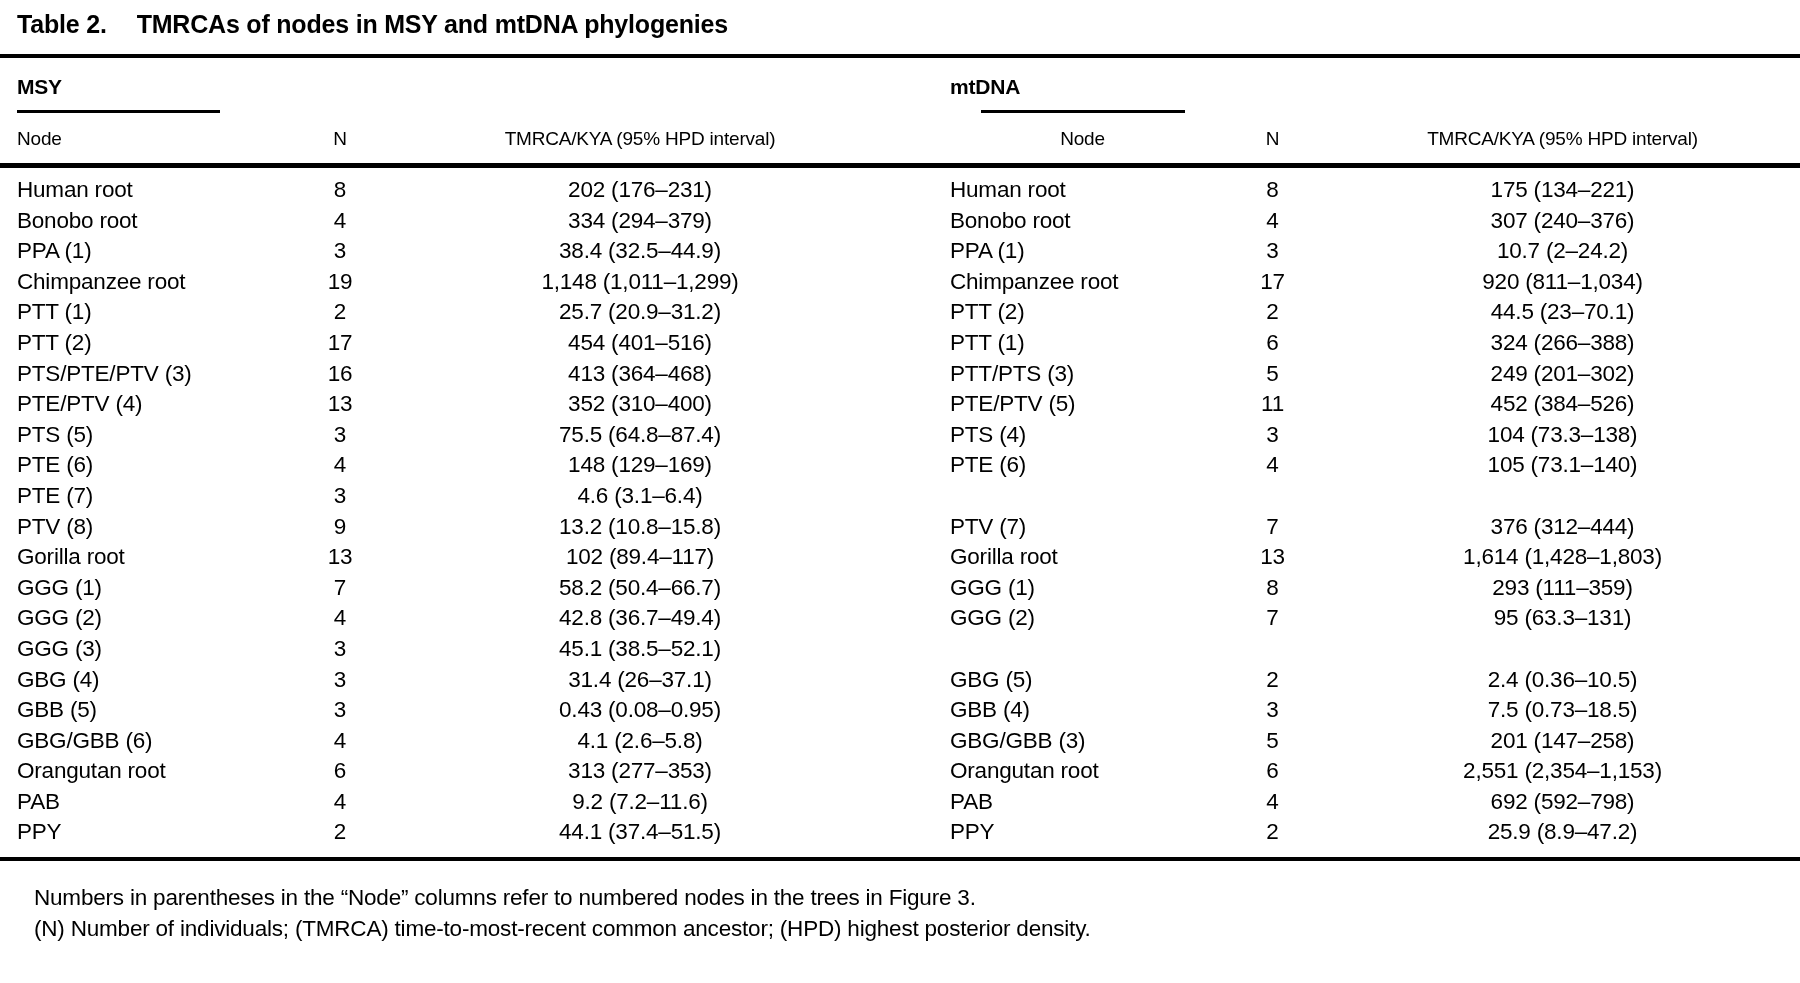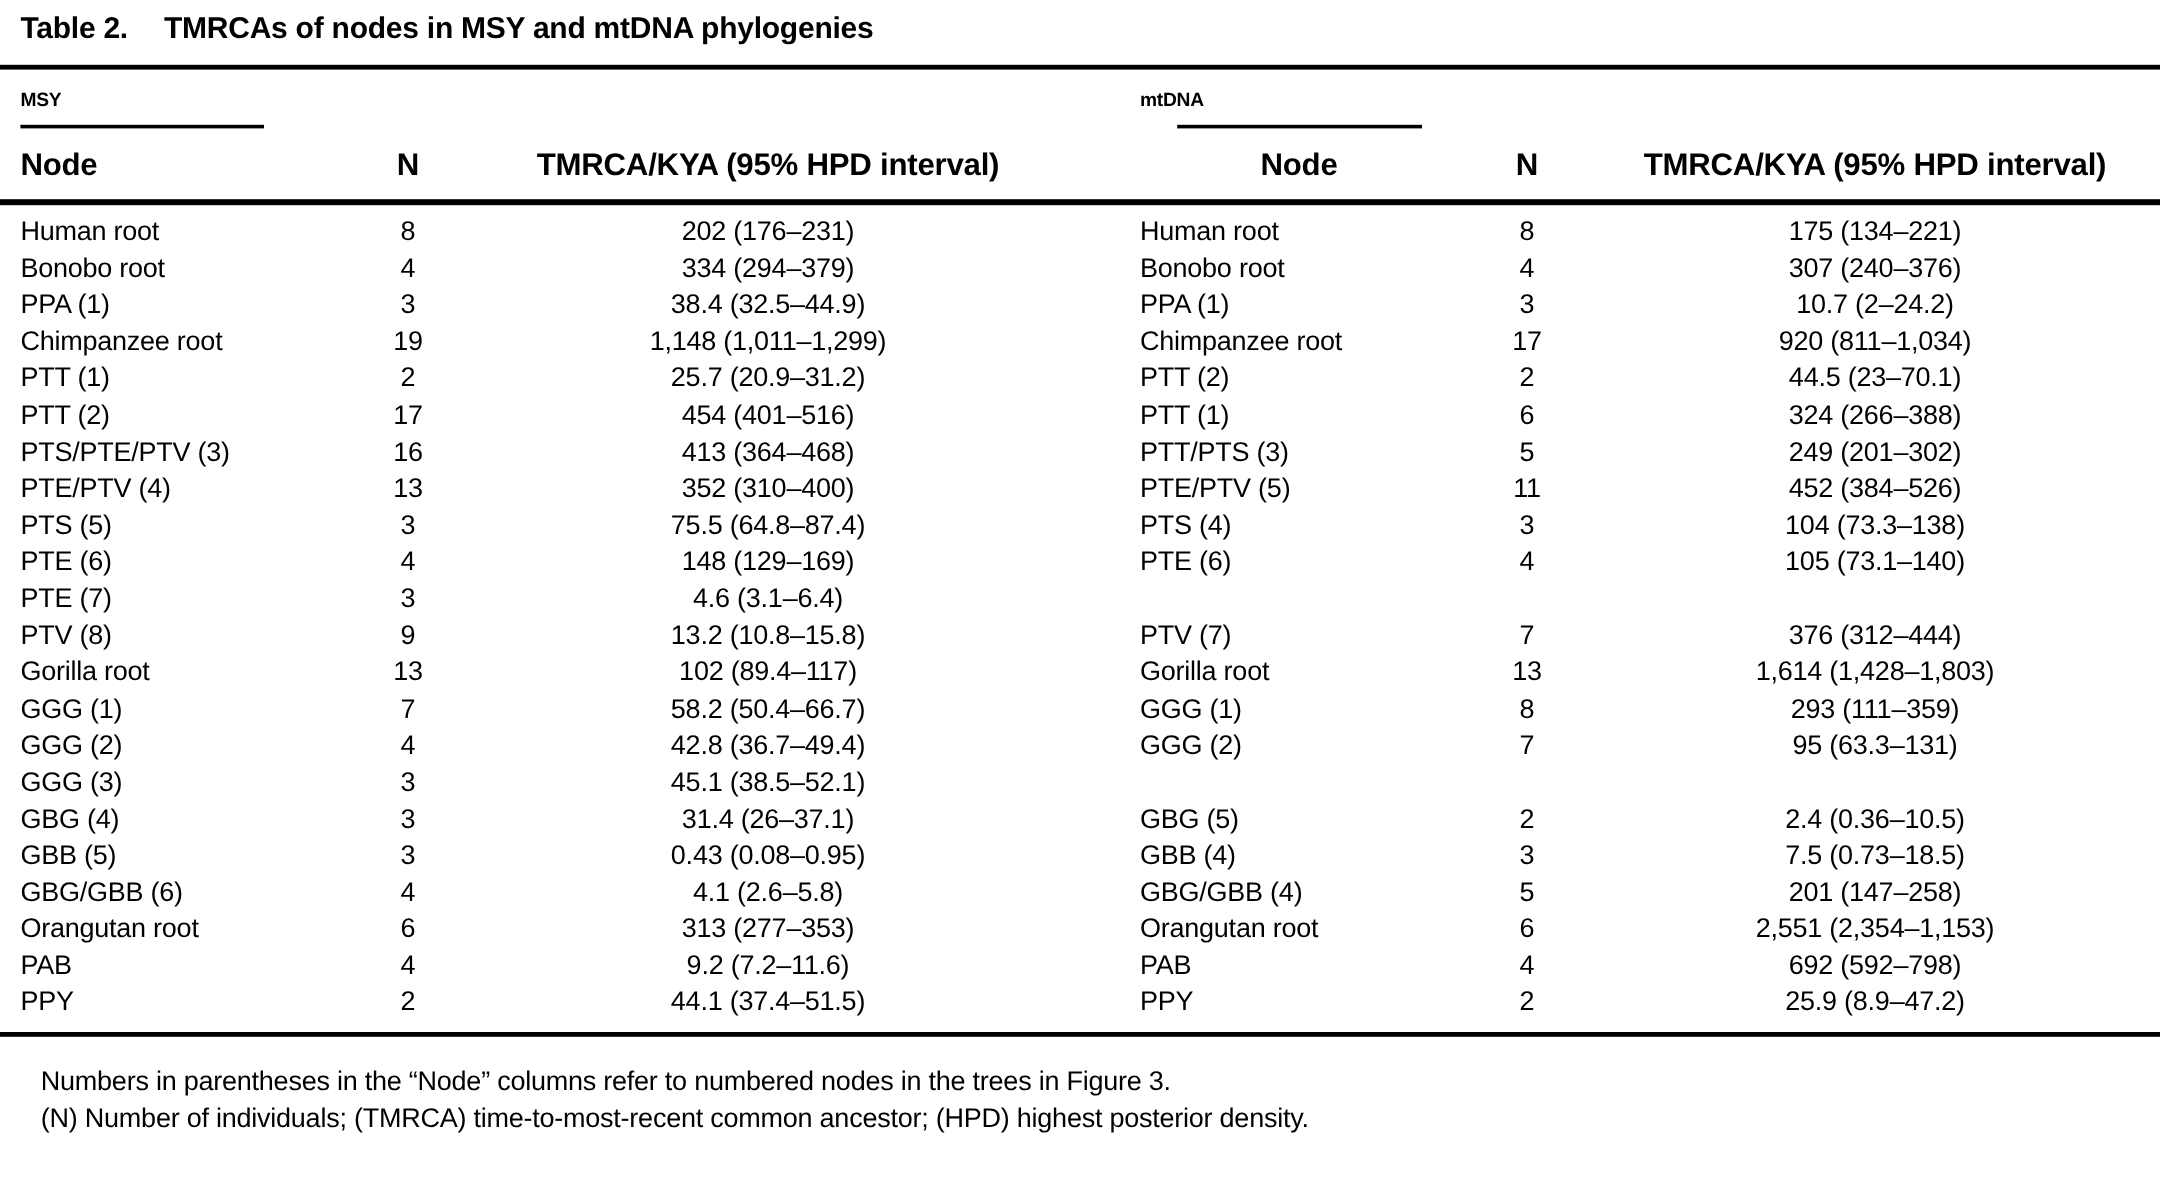"MSY" .group-cell { font-size: 16px -> 21px }
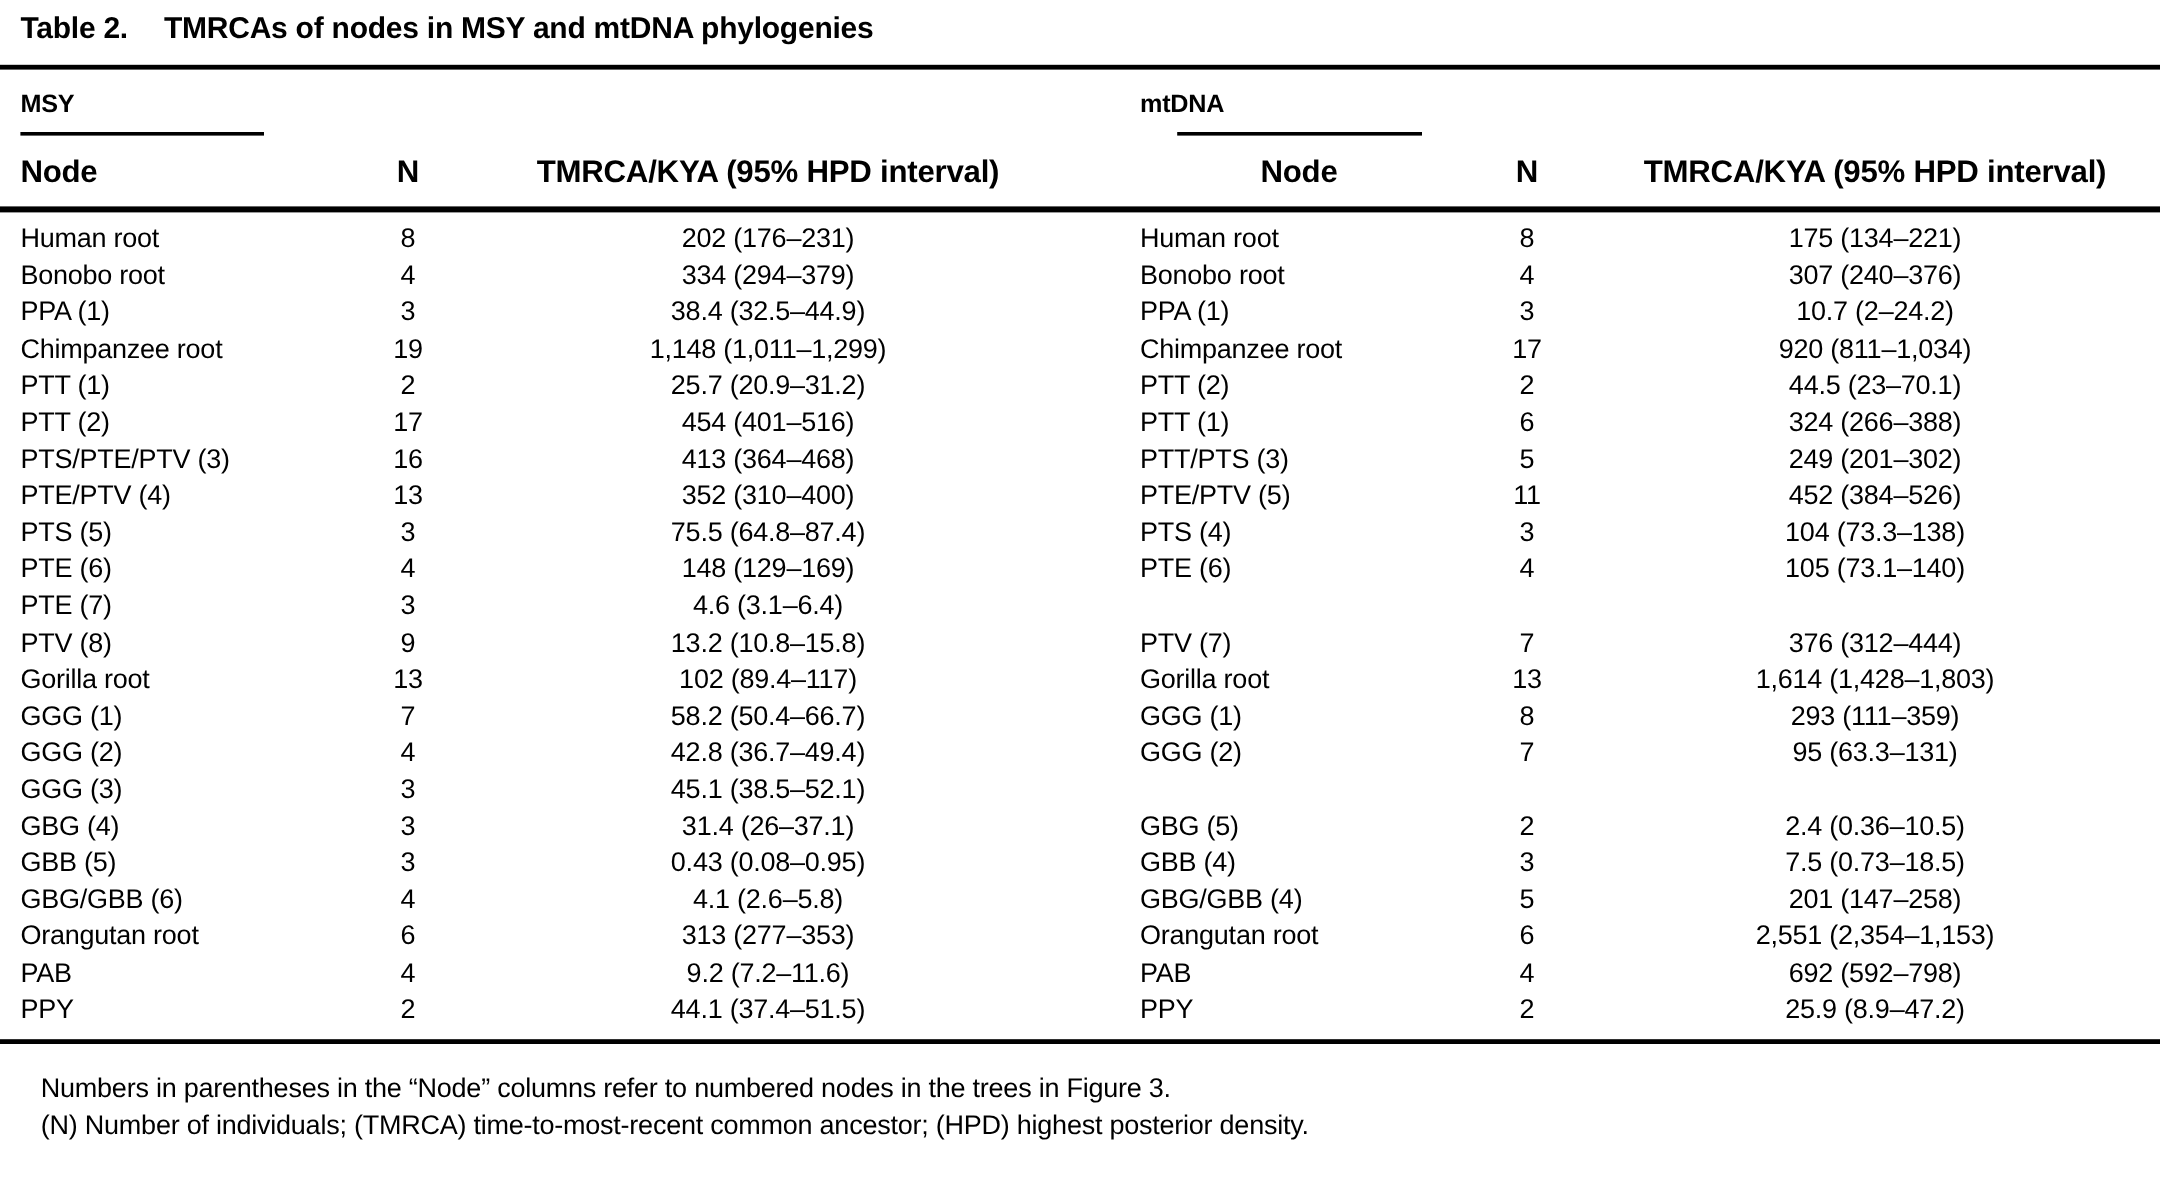"Node" .colhead-row { font-size: 26px -> 19px; font-weight: bold -> normal }
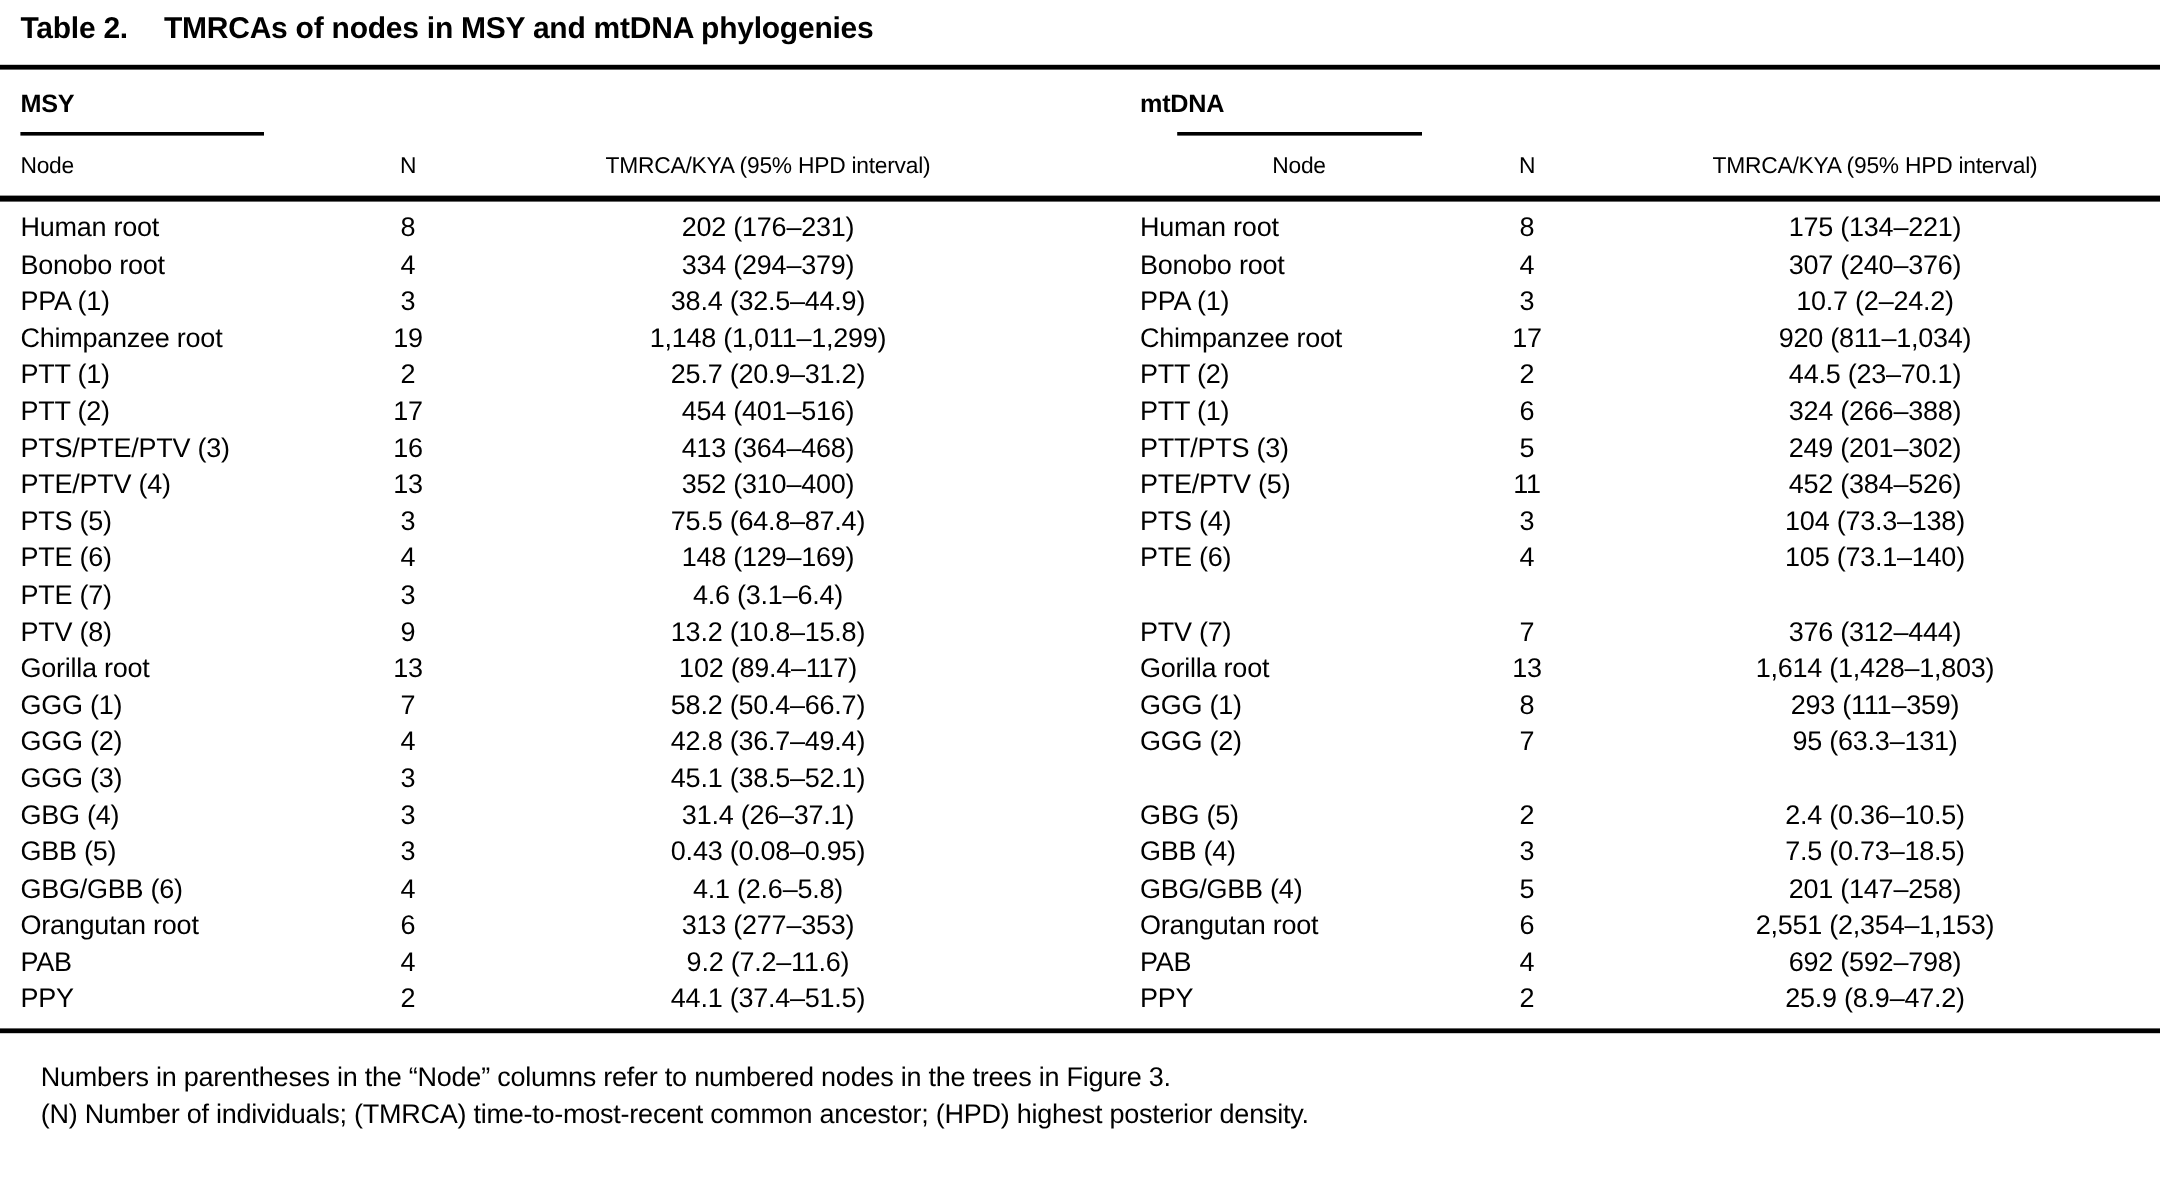"GBG/GBB (4)" div.cell { text: 4 -> 3 }
